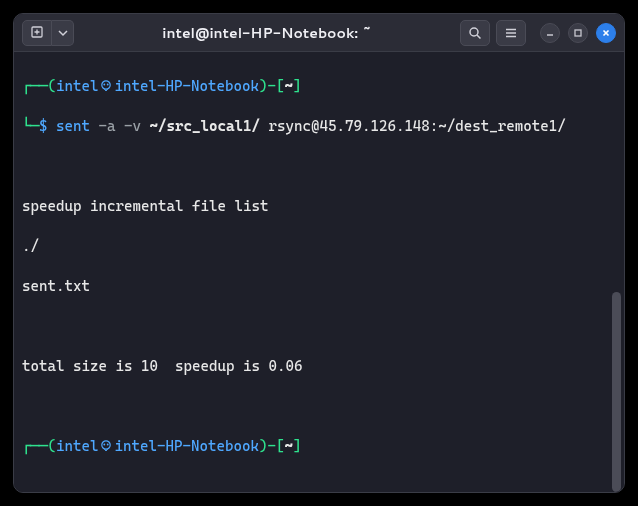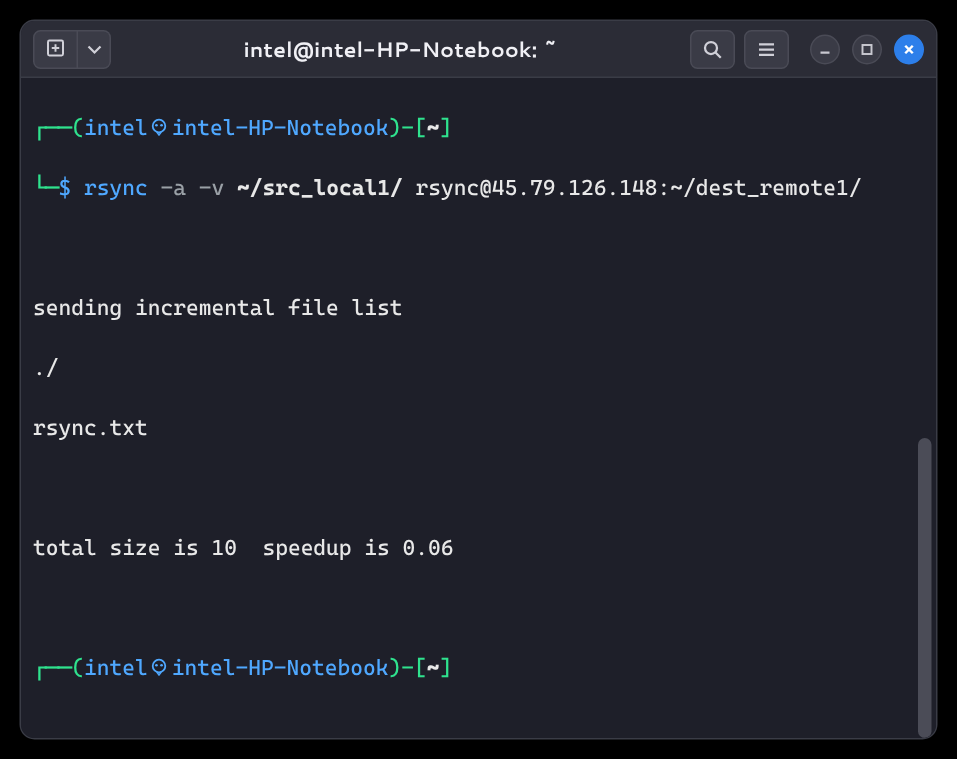"rsync" span.c-blue { text: rsync -> sent }
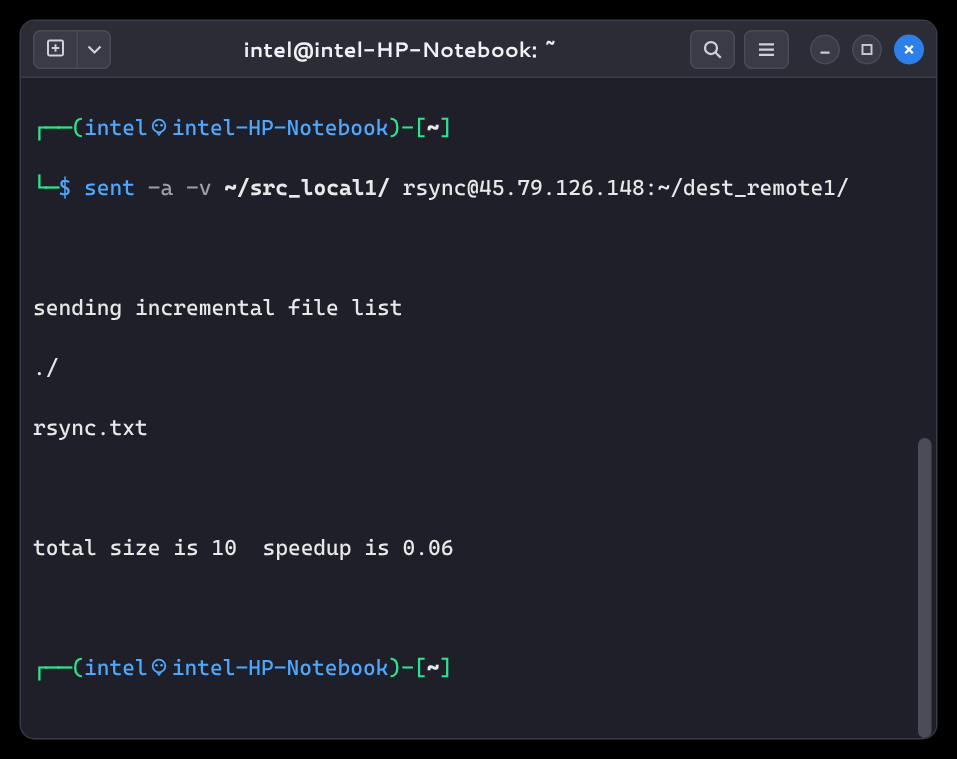"sending incremental file list" div { text: sending -> speedup }
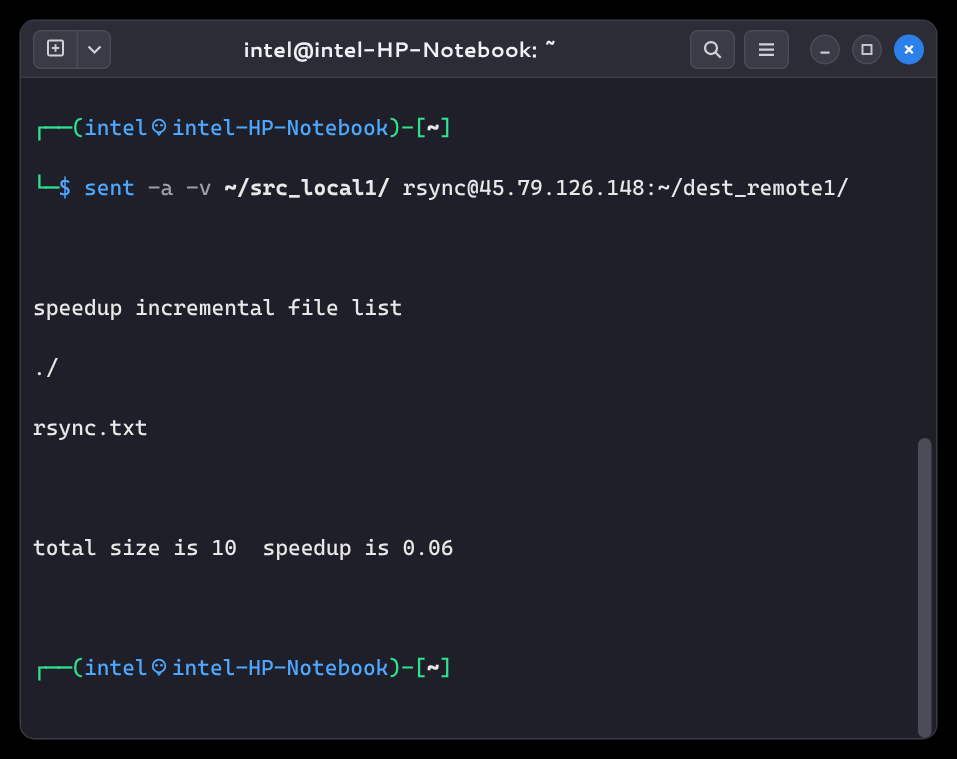"rsync.txt" div { text: rsync.txt -> sent.txt }
